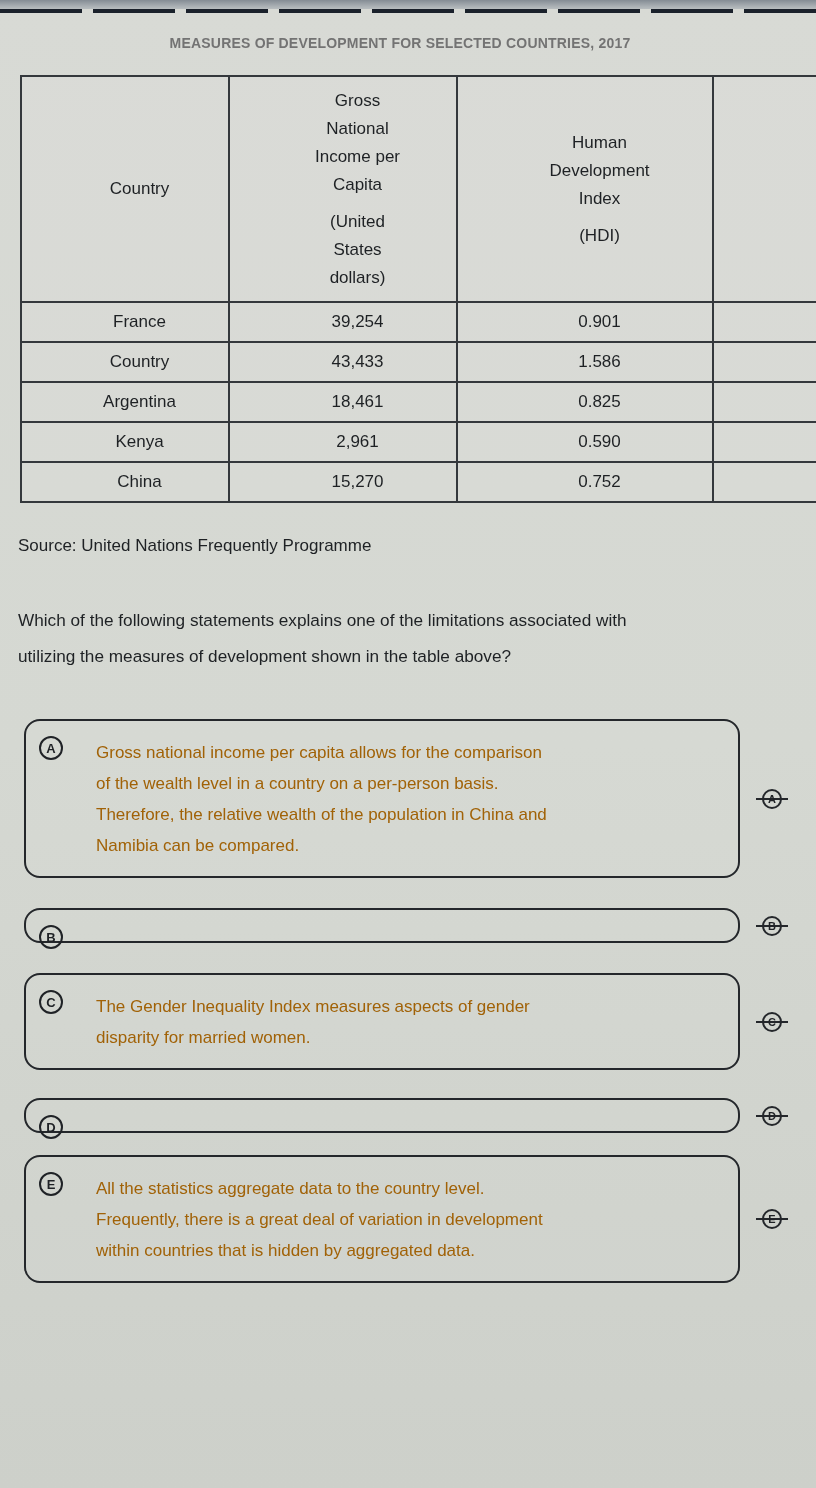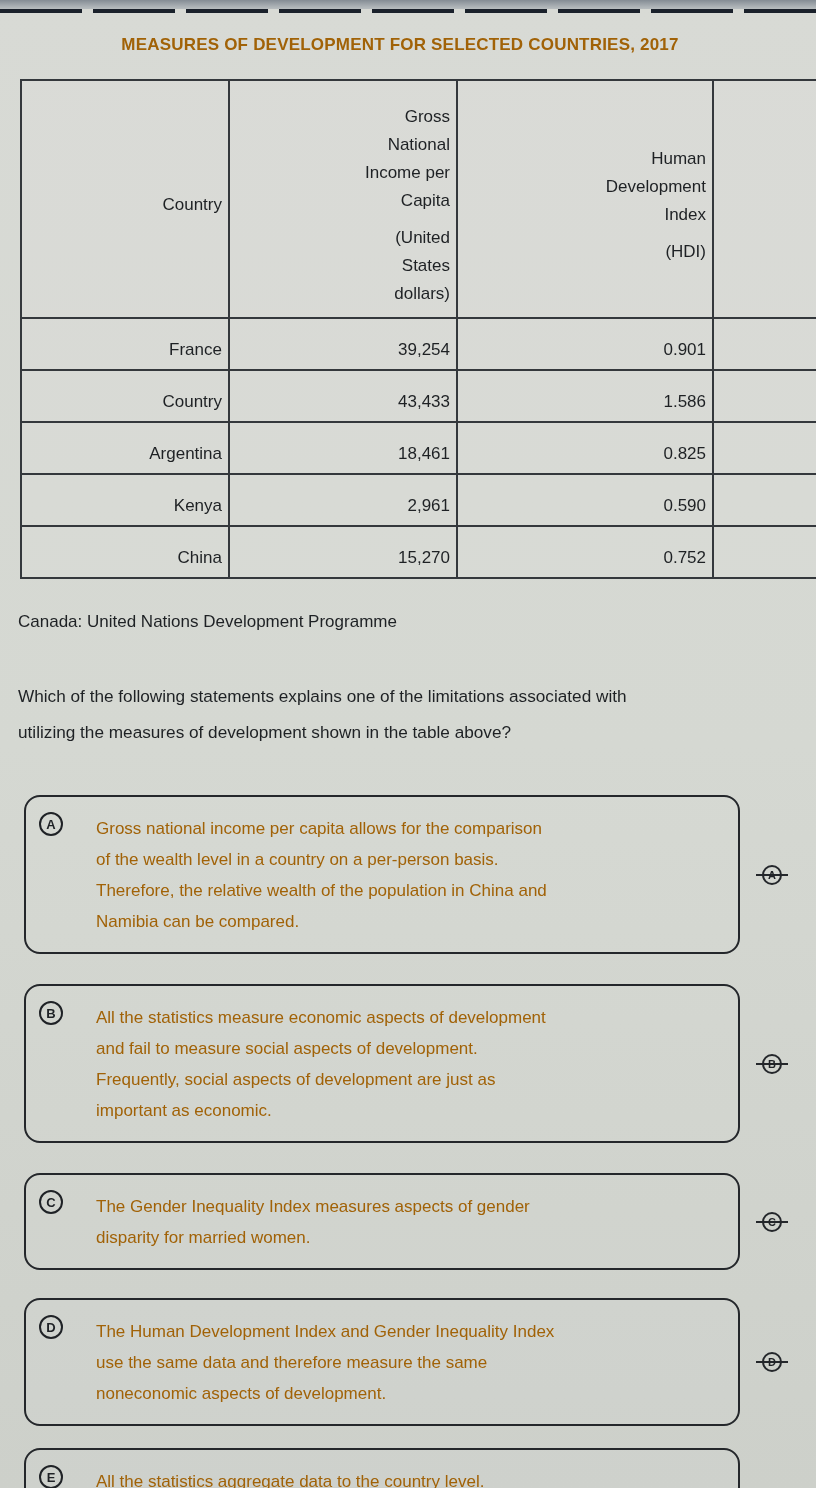"MEASURES OF DEVELOPMENT FOR SELECTED" .title { color: #a16207 -> #737373; font-size: 17px -> 14px }
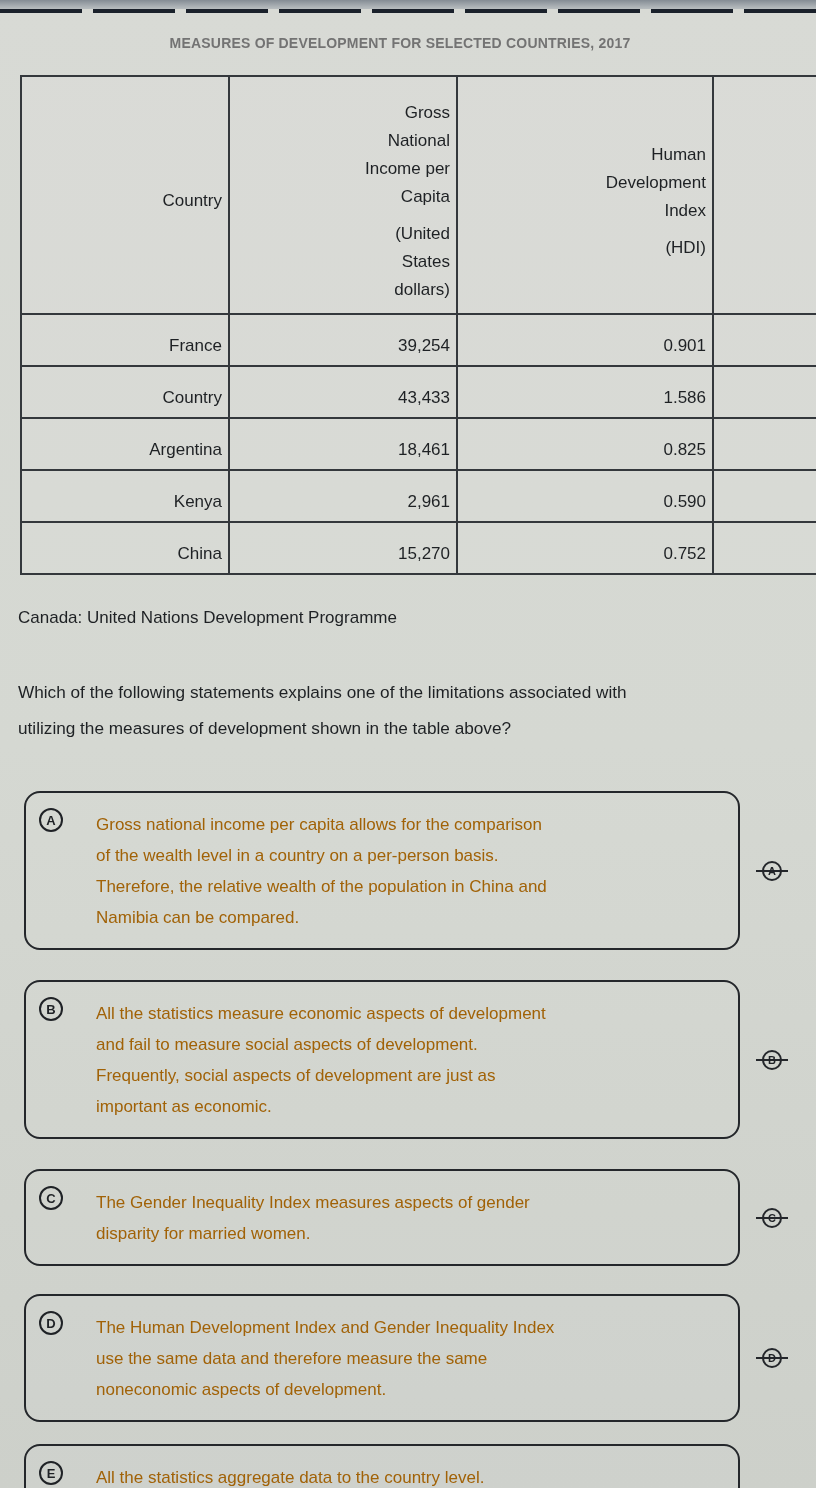"Gross" .dev-table th, .dev-table td { padding: 12px 6px 0 35px -> 0 6px 0 35px; text-align: right -> center }
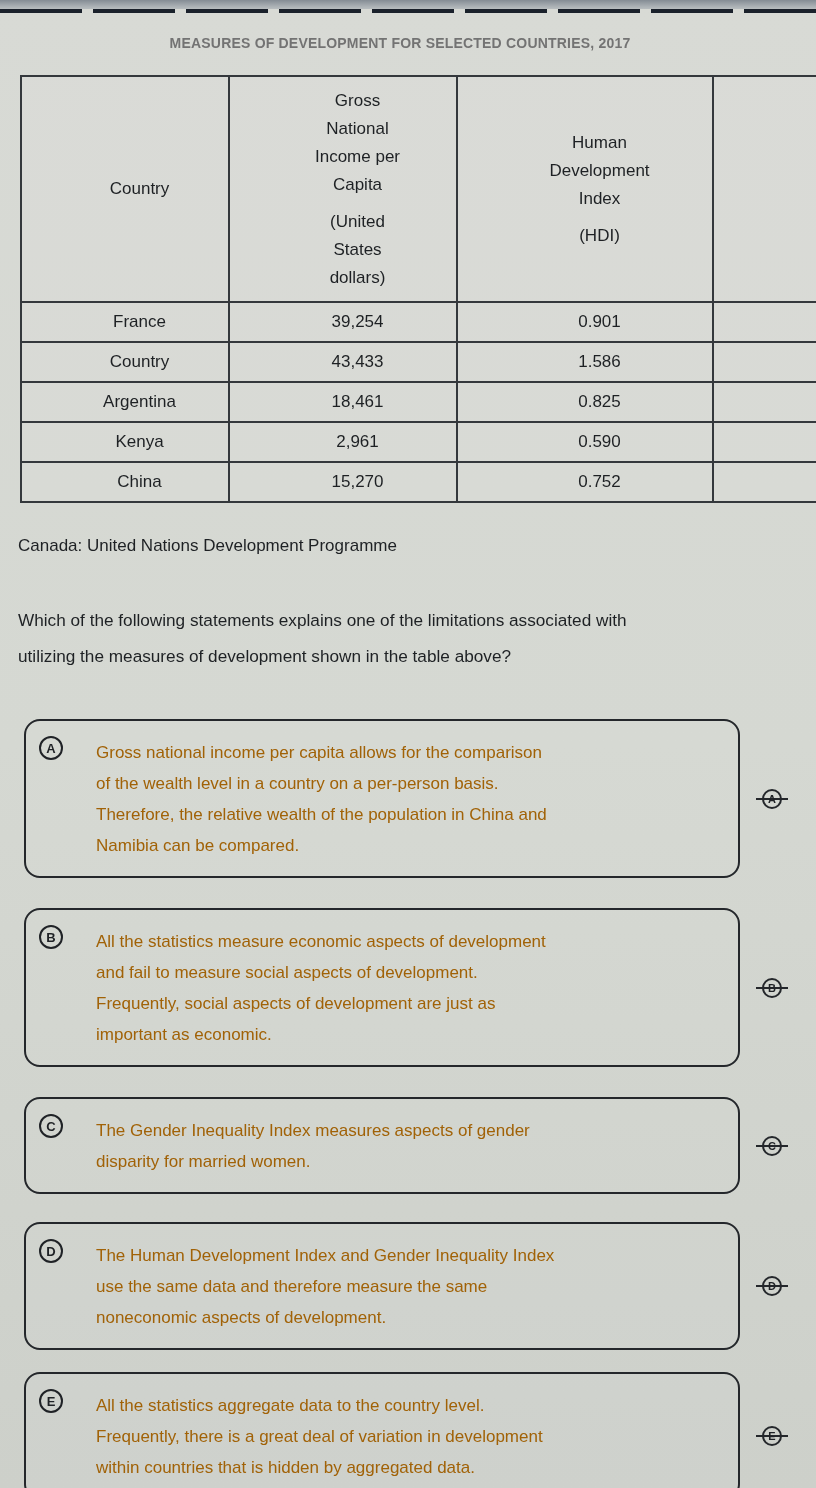"Canada: United Nations Development" p.source { text: Canada: United Nations Development -> Source: United Nations Frequently }
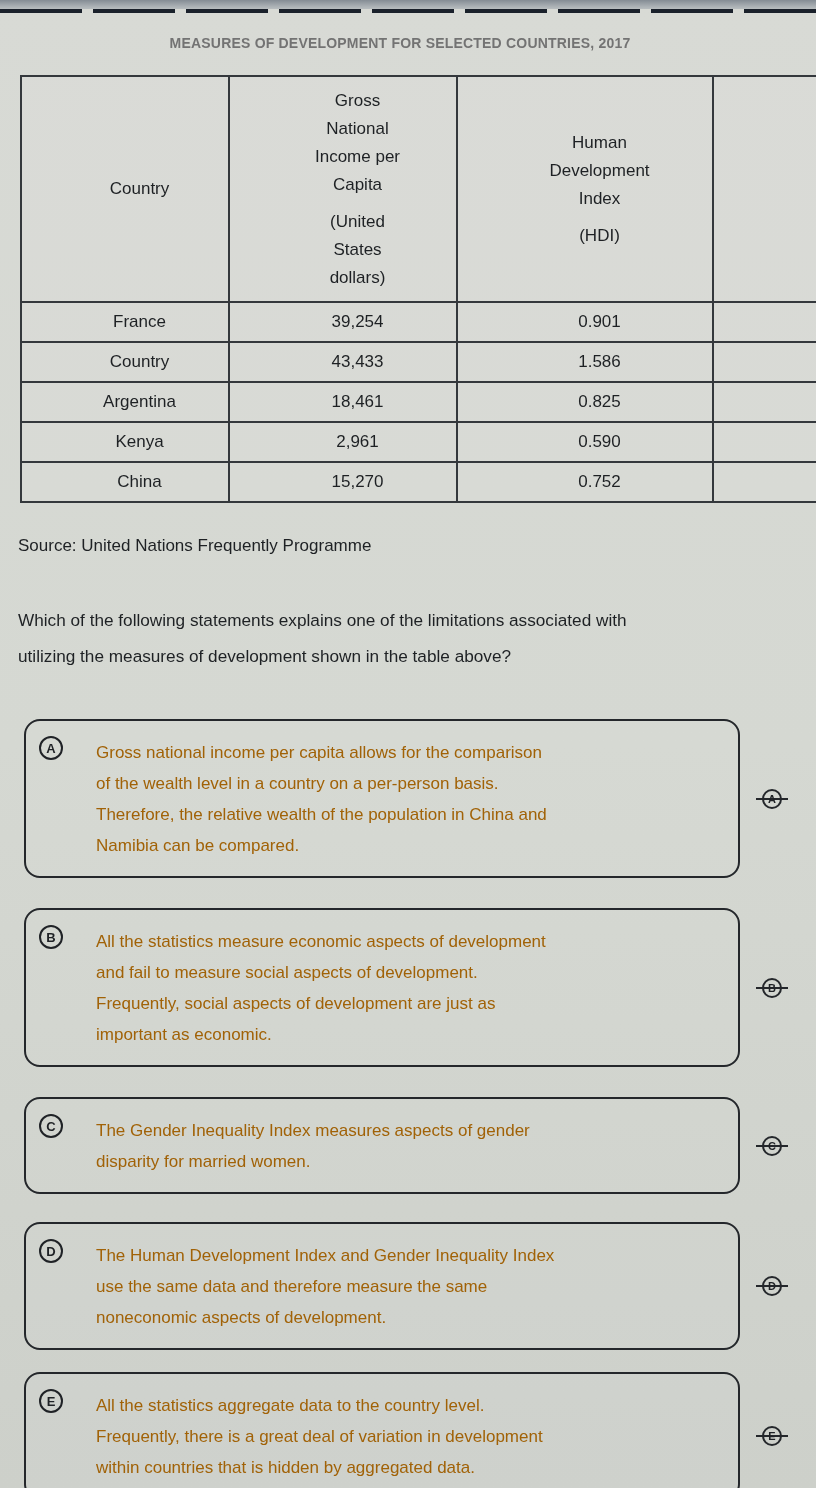"All the statistics measure economic" div.opt-text { html: <div>All the statistics measure economic aspects of development and fail to measure social aspects of development. Frequently, social aspects of development are just as important as economic.</div> -> none }
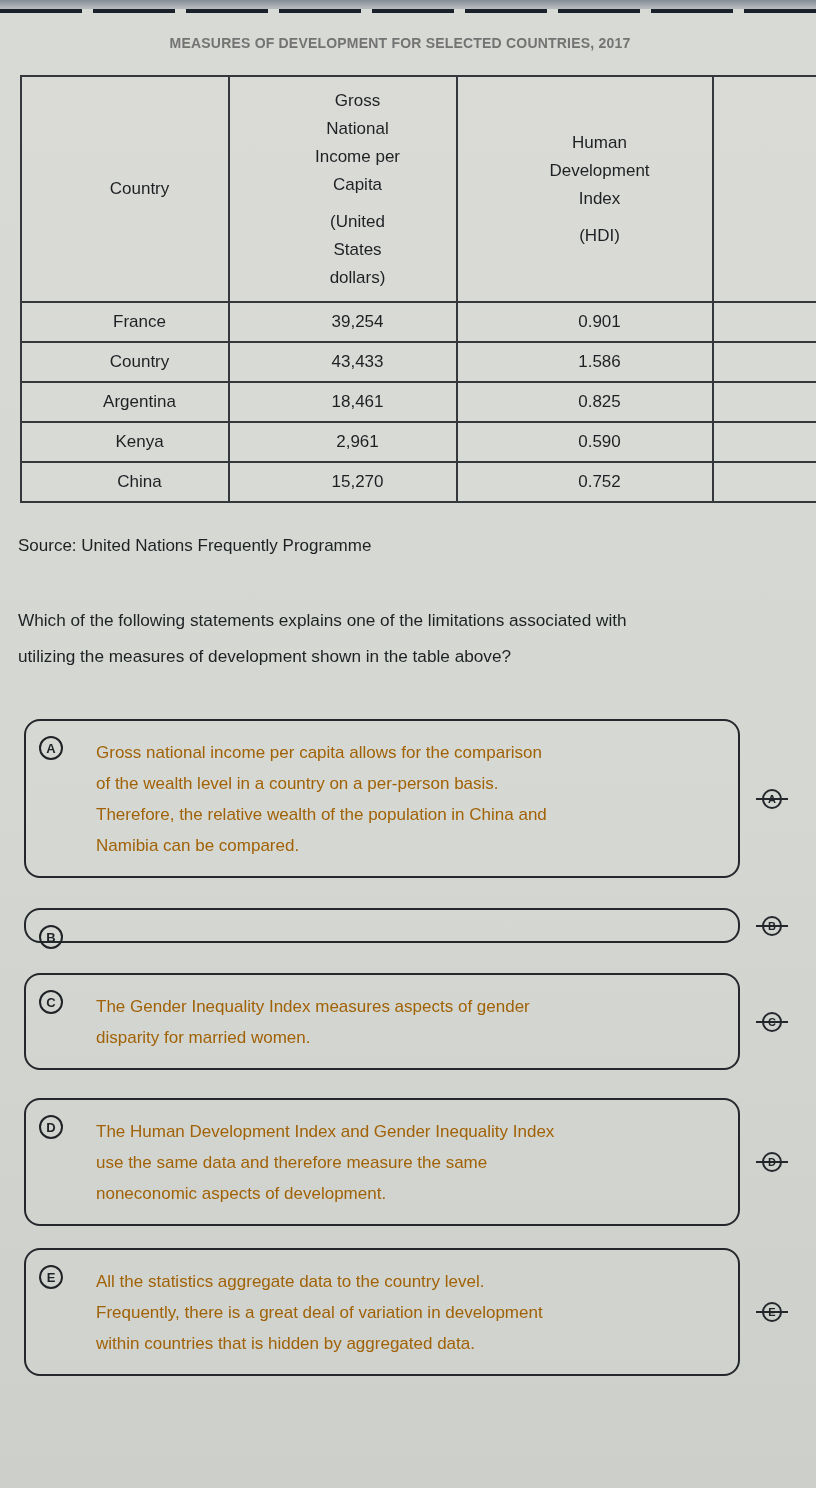"The Human Development Index and" div.opt-text { html: <div>The Human Development Index and Gender Inequality Index use the same data and therefore measure the same noneconomic aspects of development.</div> -> none }
